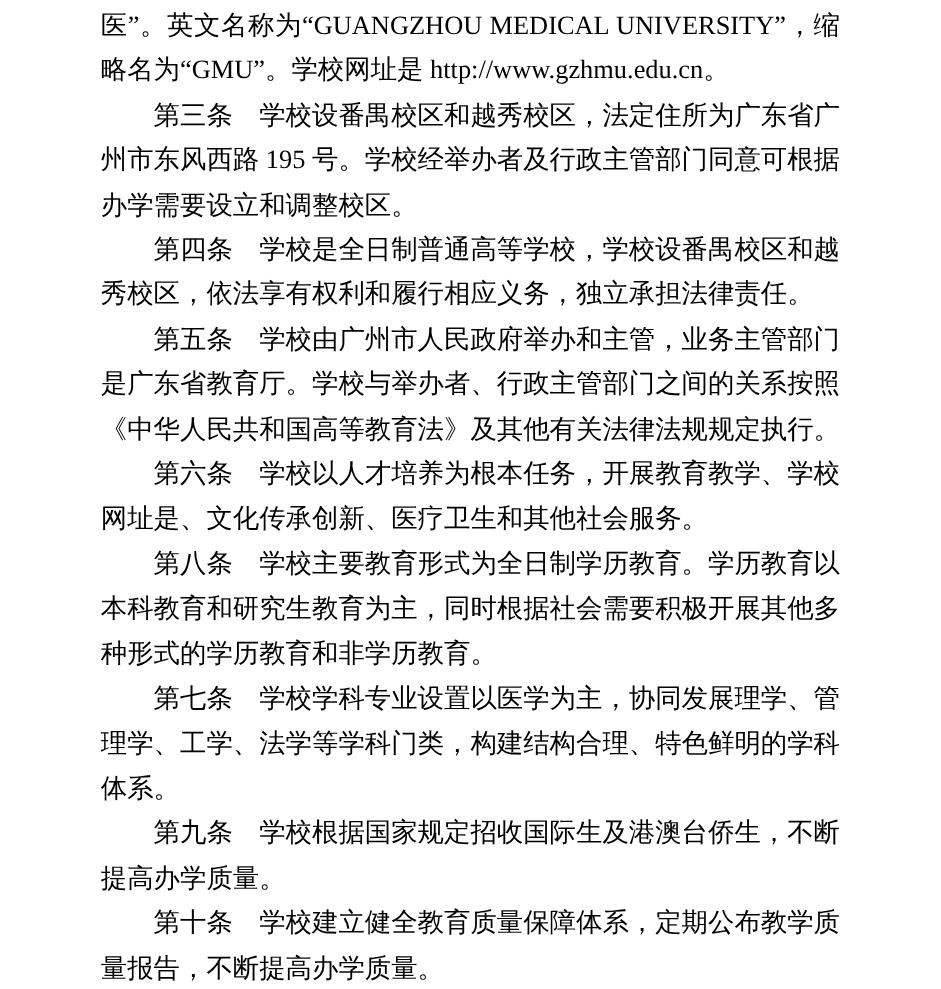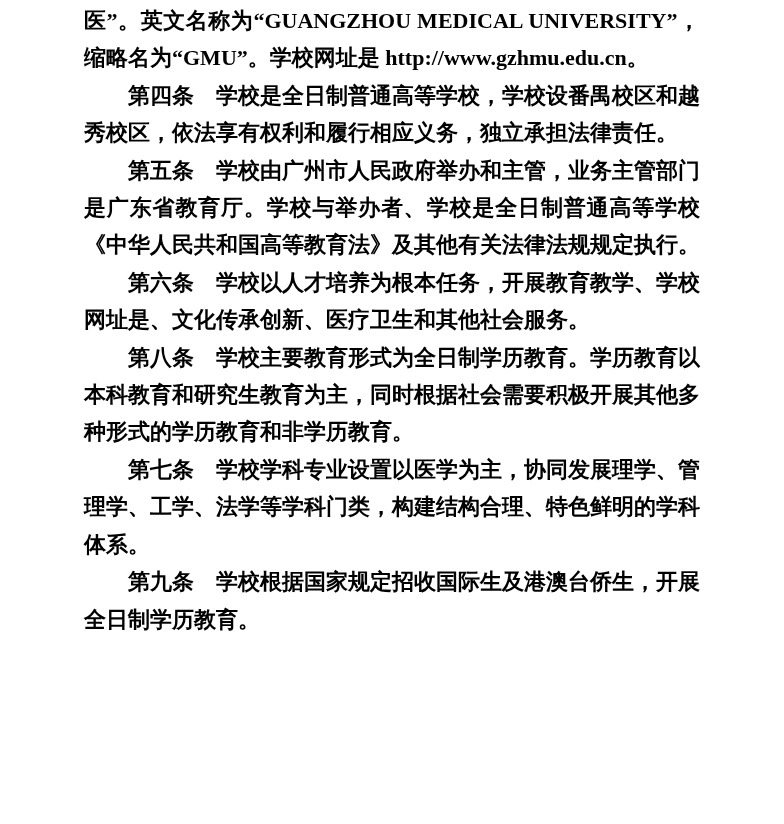"医”。英文名称为“GUANGZHOU MEDICAL" .para { font-weight: bold -> none }
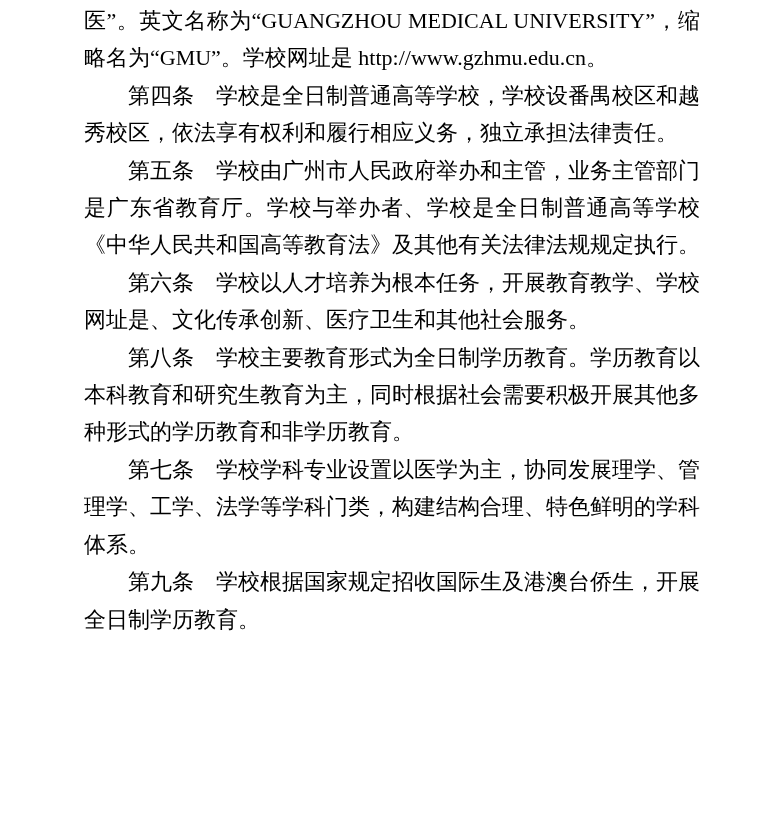"第三条 学校设番禺校区和越秀校区，法定住所为广东省广州市东风西路 195" p.para { html: none -> <p> 第三条 学校设番禺校区和越秀校区，法定住所为广东省广州市东风西路 195 号。学校经举办者及行政主管部门同意可根据办学需要设立和调整校区。</p> }
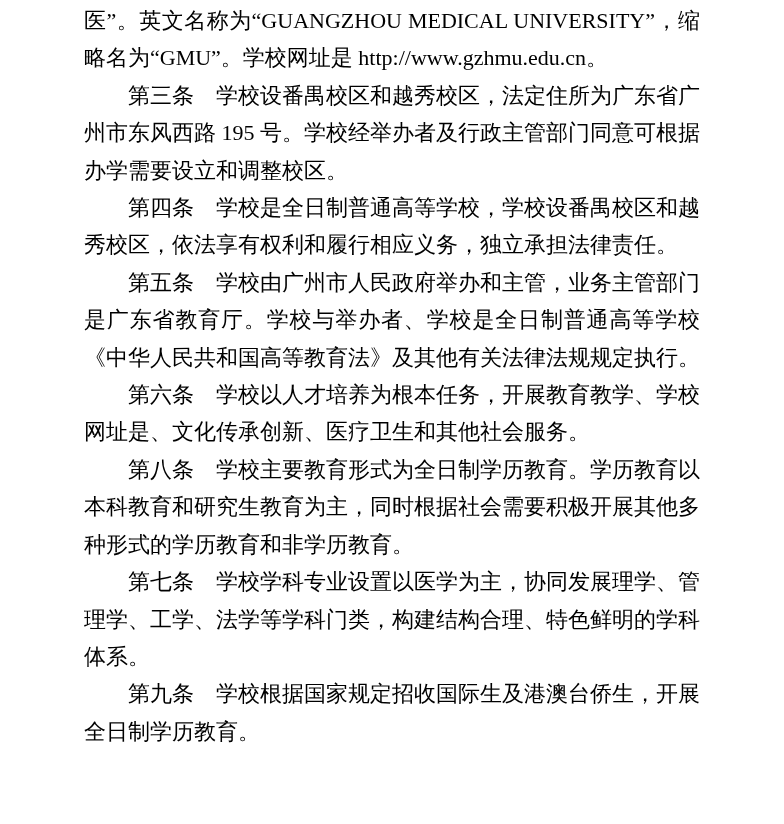"第五条" p.para { text: 学校是全日制普通高等学校 -> 行政主管部门之间的关系按照 }
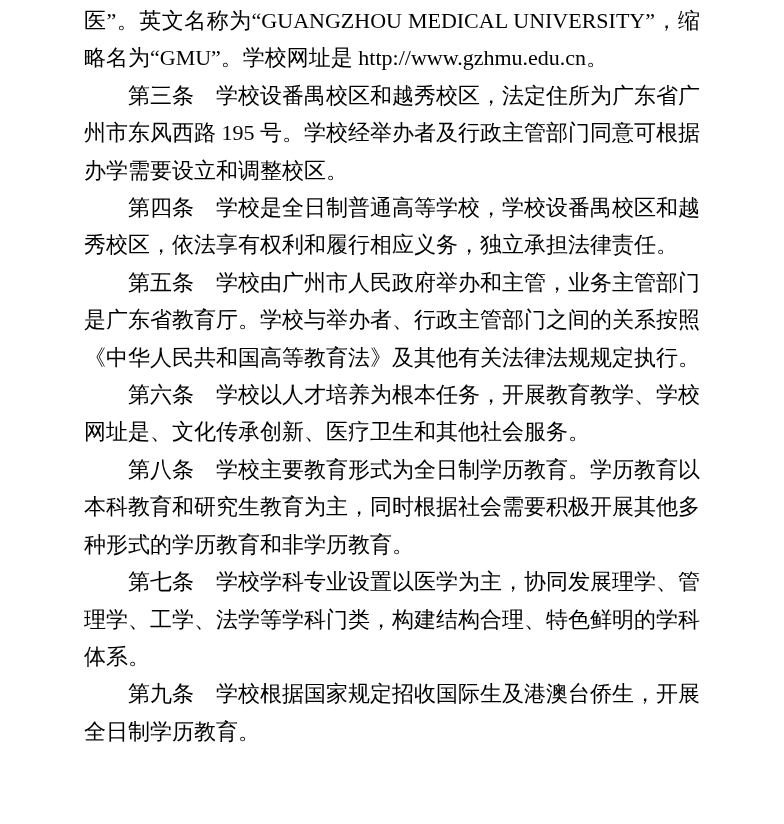"第九条 学校根据国家规定招收国际生及港澳台侨生，开展全日制学历教育。" p.para { text: 开展全日制学历教育 -> 不断提高办学质量 }
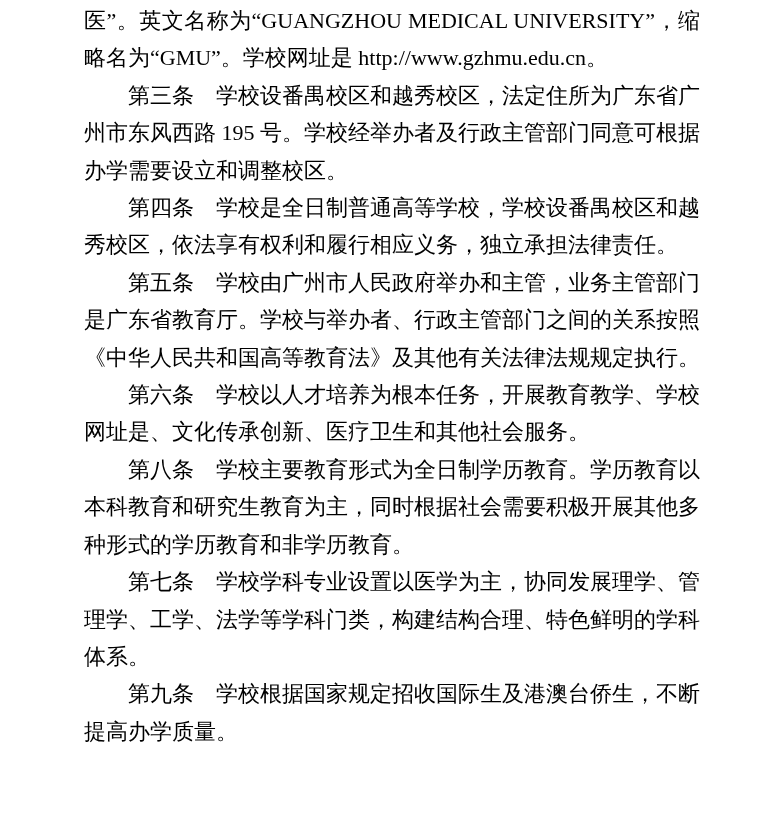"第十条 学校建立健全教育质量保障体系，定期公布教学质量报告，不断提高办学质量。" p.para { html: none -> <p> 第十条 学校建立健全教育质量保障体系，定期公布教学质量报告，不断提高办学质量。</p> }
